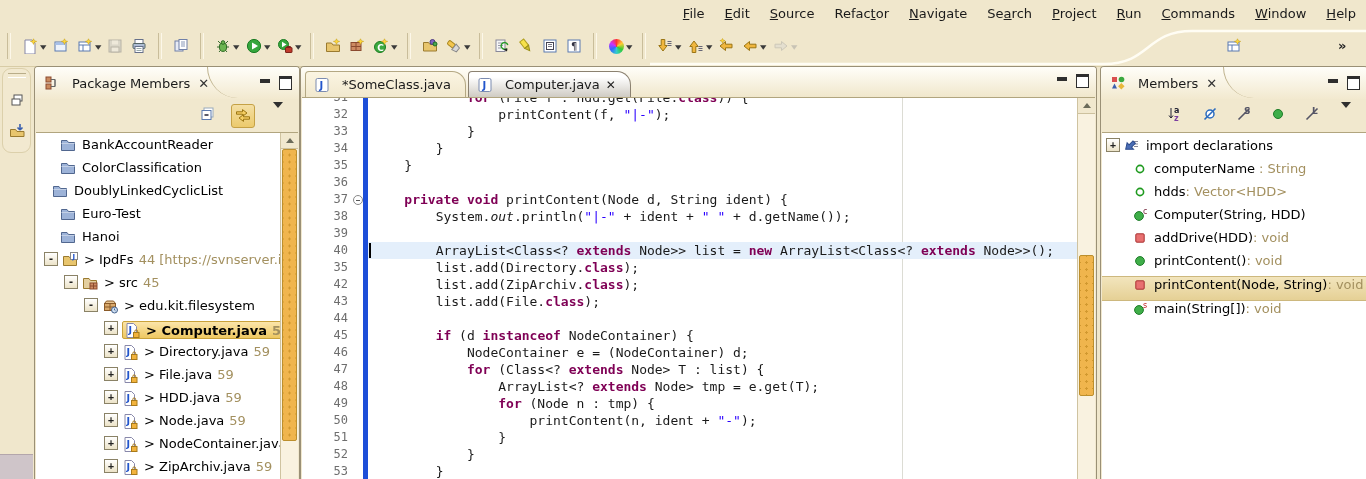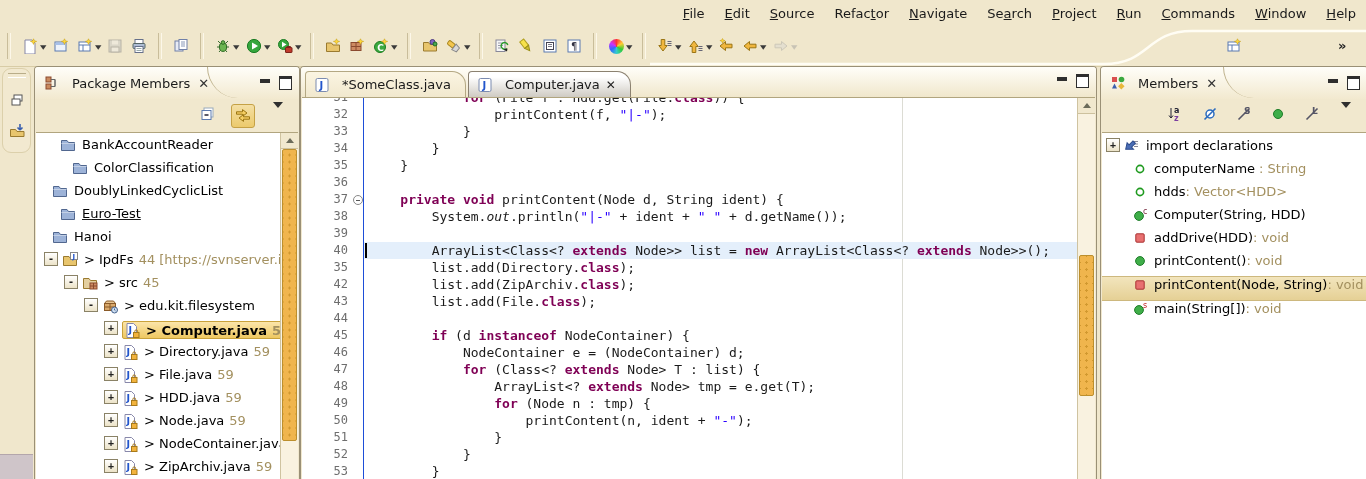"for (File f : hdd.get(File.class))" .codecell { border-left: 1px solid #1d4ed8 -> 5px solid #1d4ed8 }
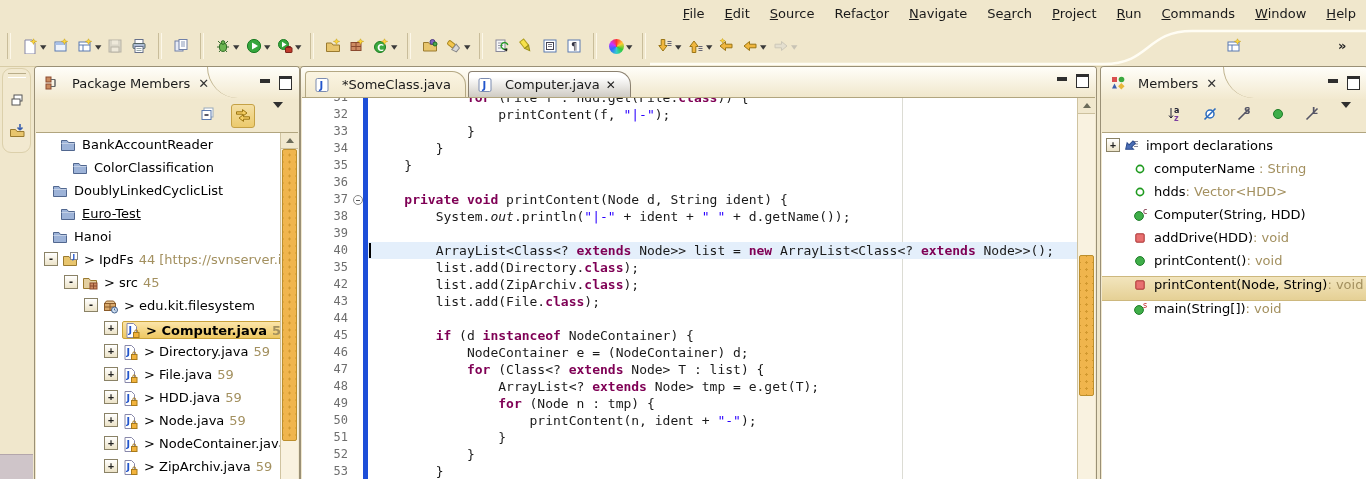"ColorClassification" div.trow { padding-left: 20px -> 8px }
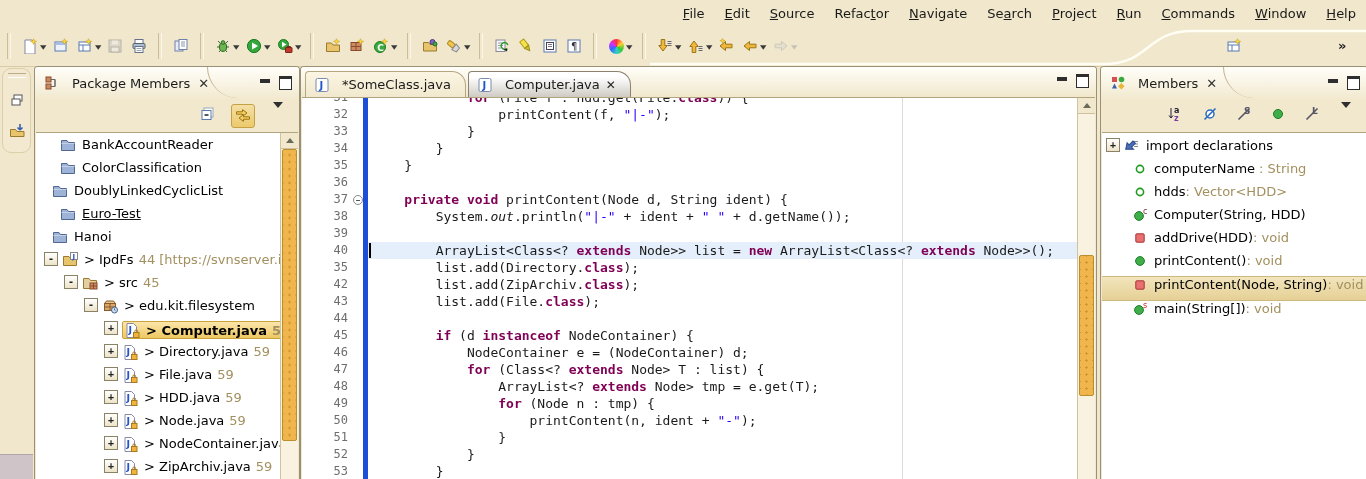"Euro-Test" div.trow { text-decoration: underline -> none }
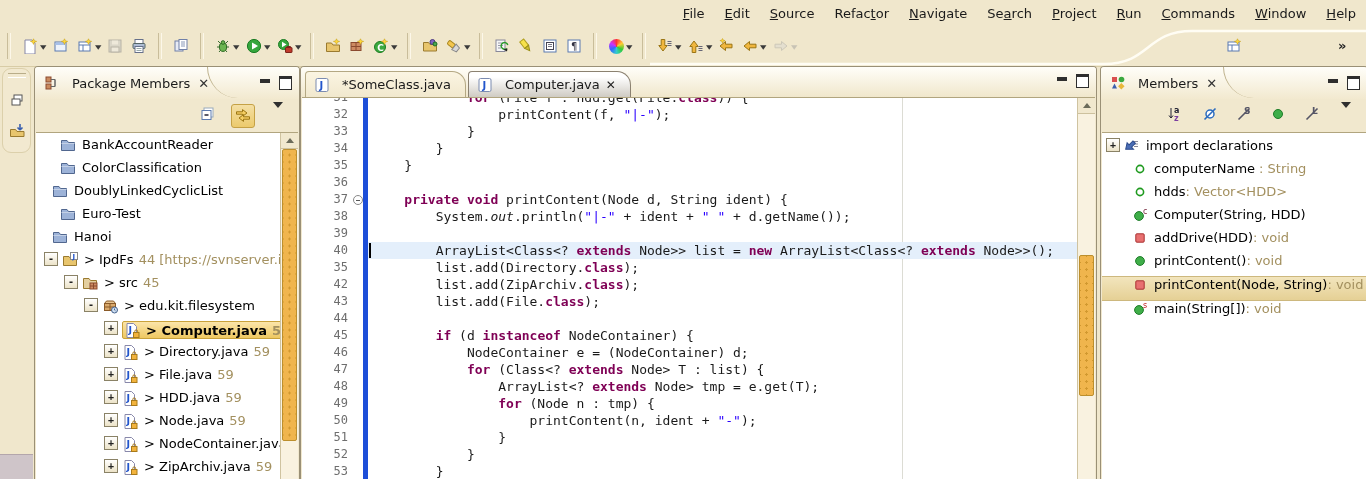"Hanoi" div.trow { padding-left: 0 -> 8px }
